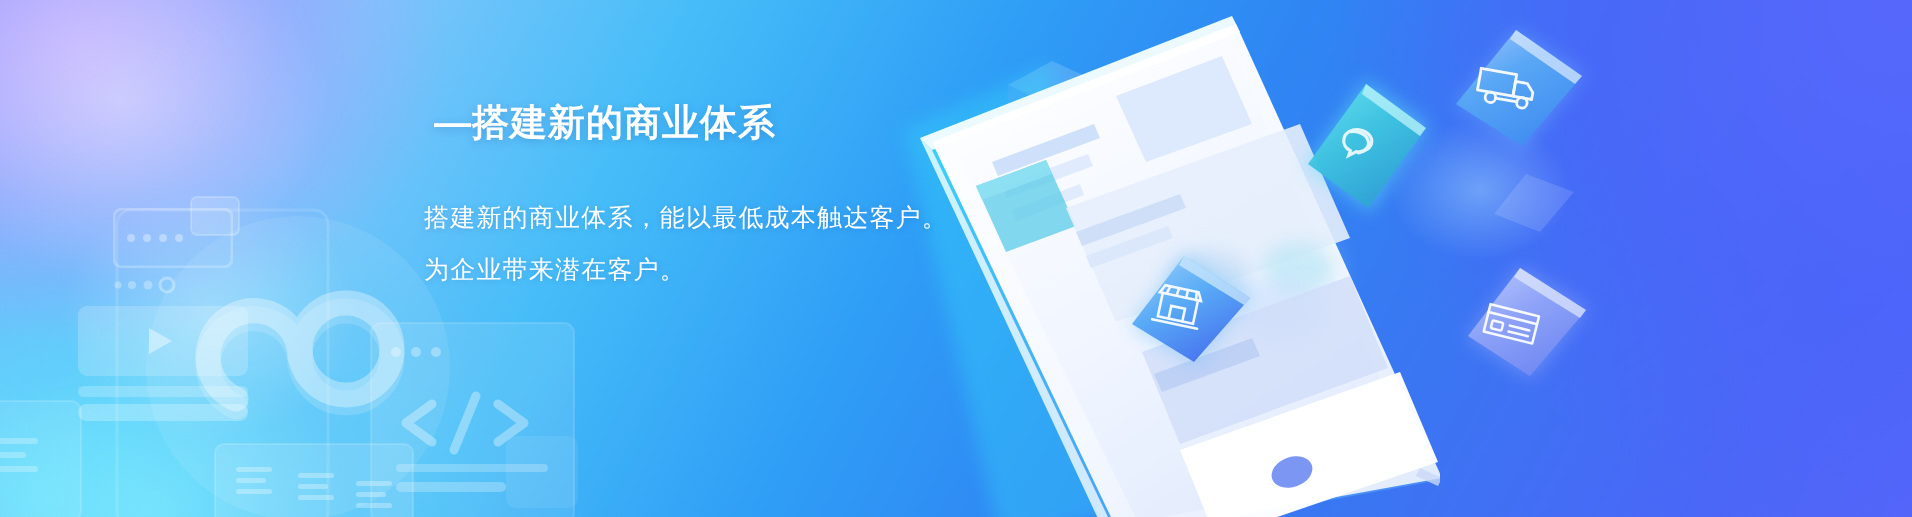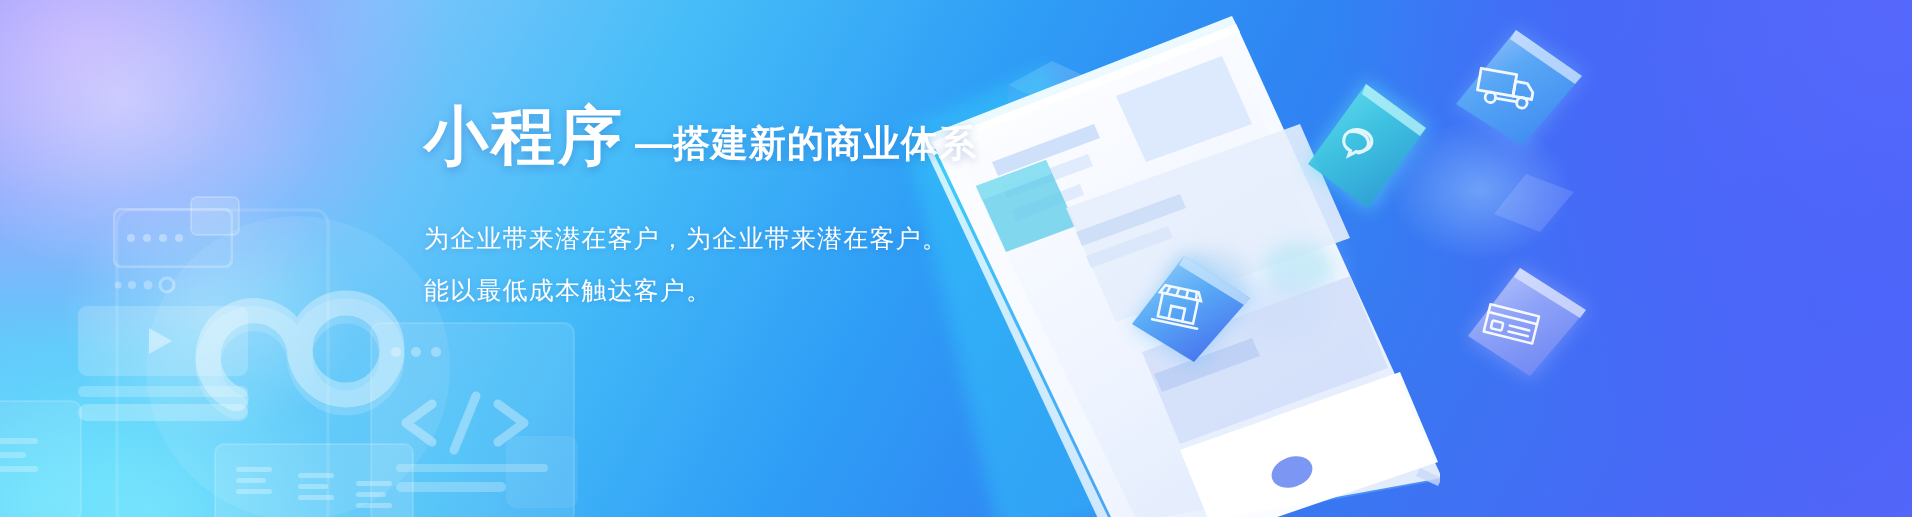"小程序" span.title-main { html: <span>小程序</span> -> none }
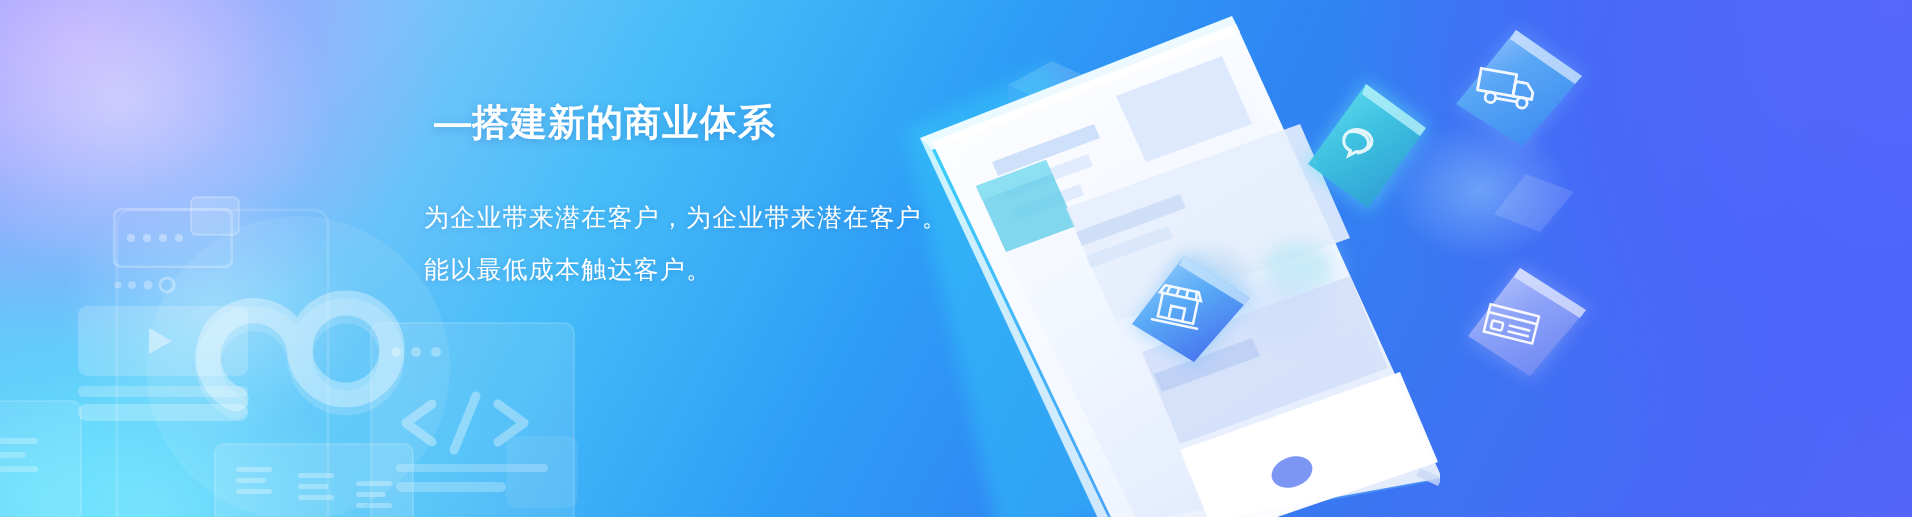"为企业带来潜在客户，为企业带来潜在客户。" div.desc-line { text: 为企业带来潜在客户，为企业带来潜在 -> 搭建新的商业体系，能以最低成本触达 }
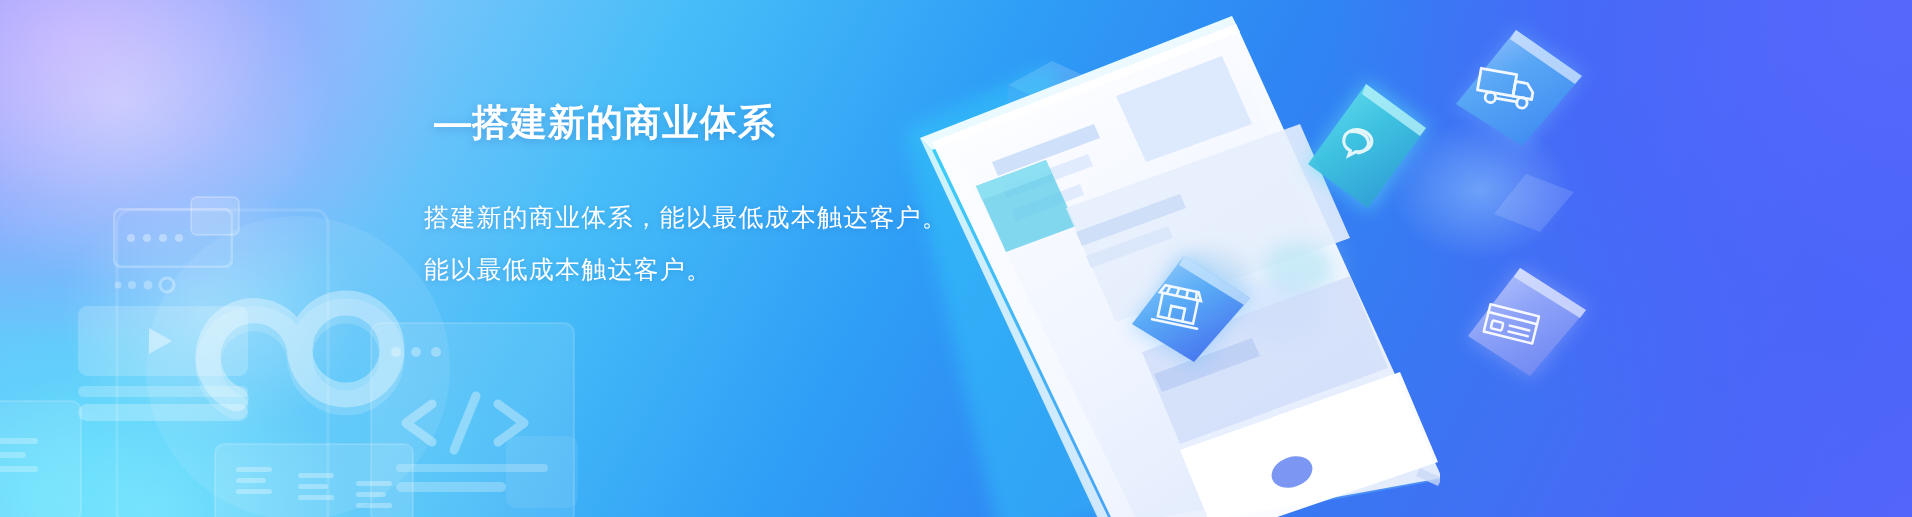"能以最低成本触达客户。" div.desc-line { text: 能以最低成本触达 -> 为企业带来潜在 }
